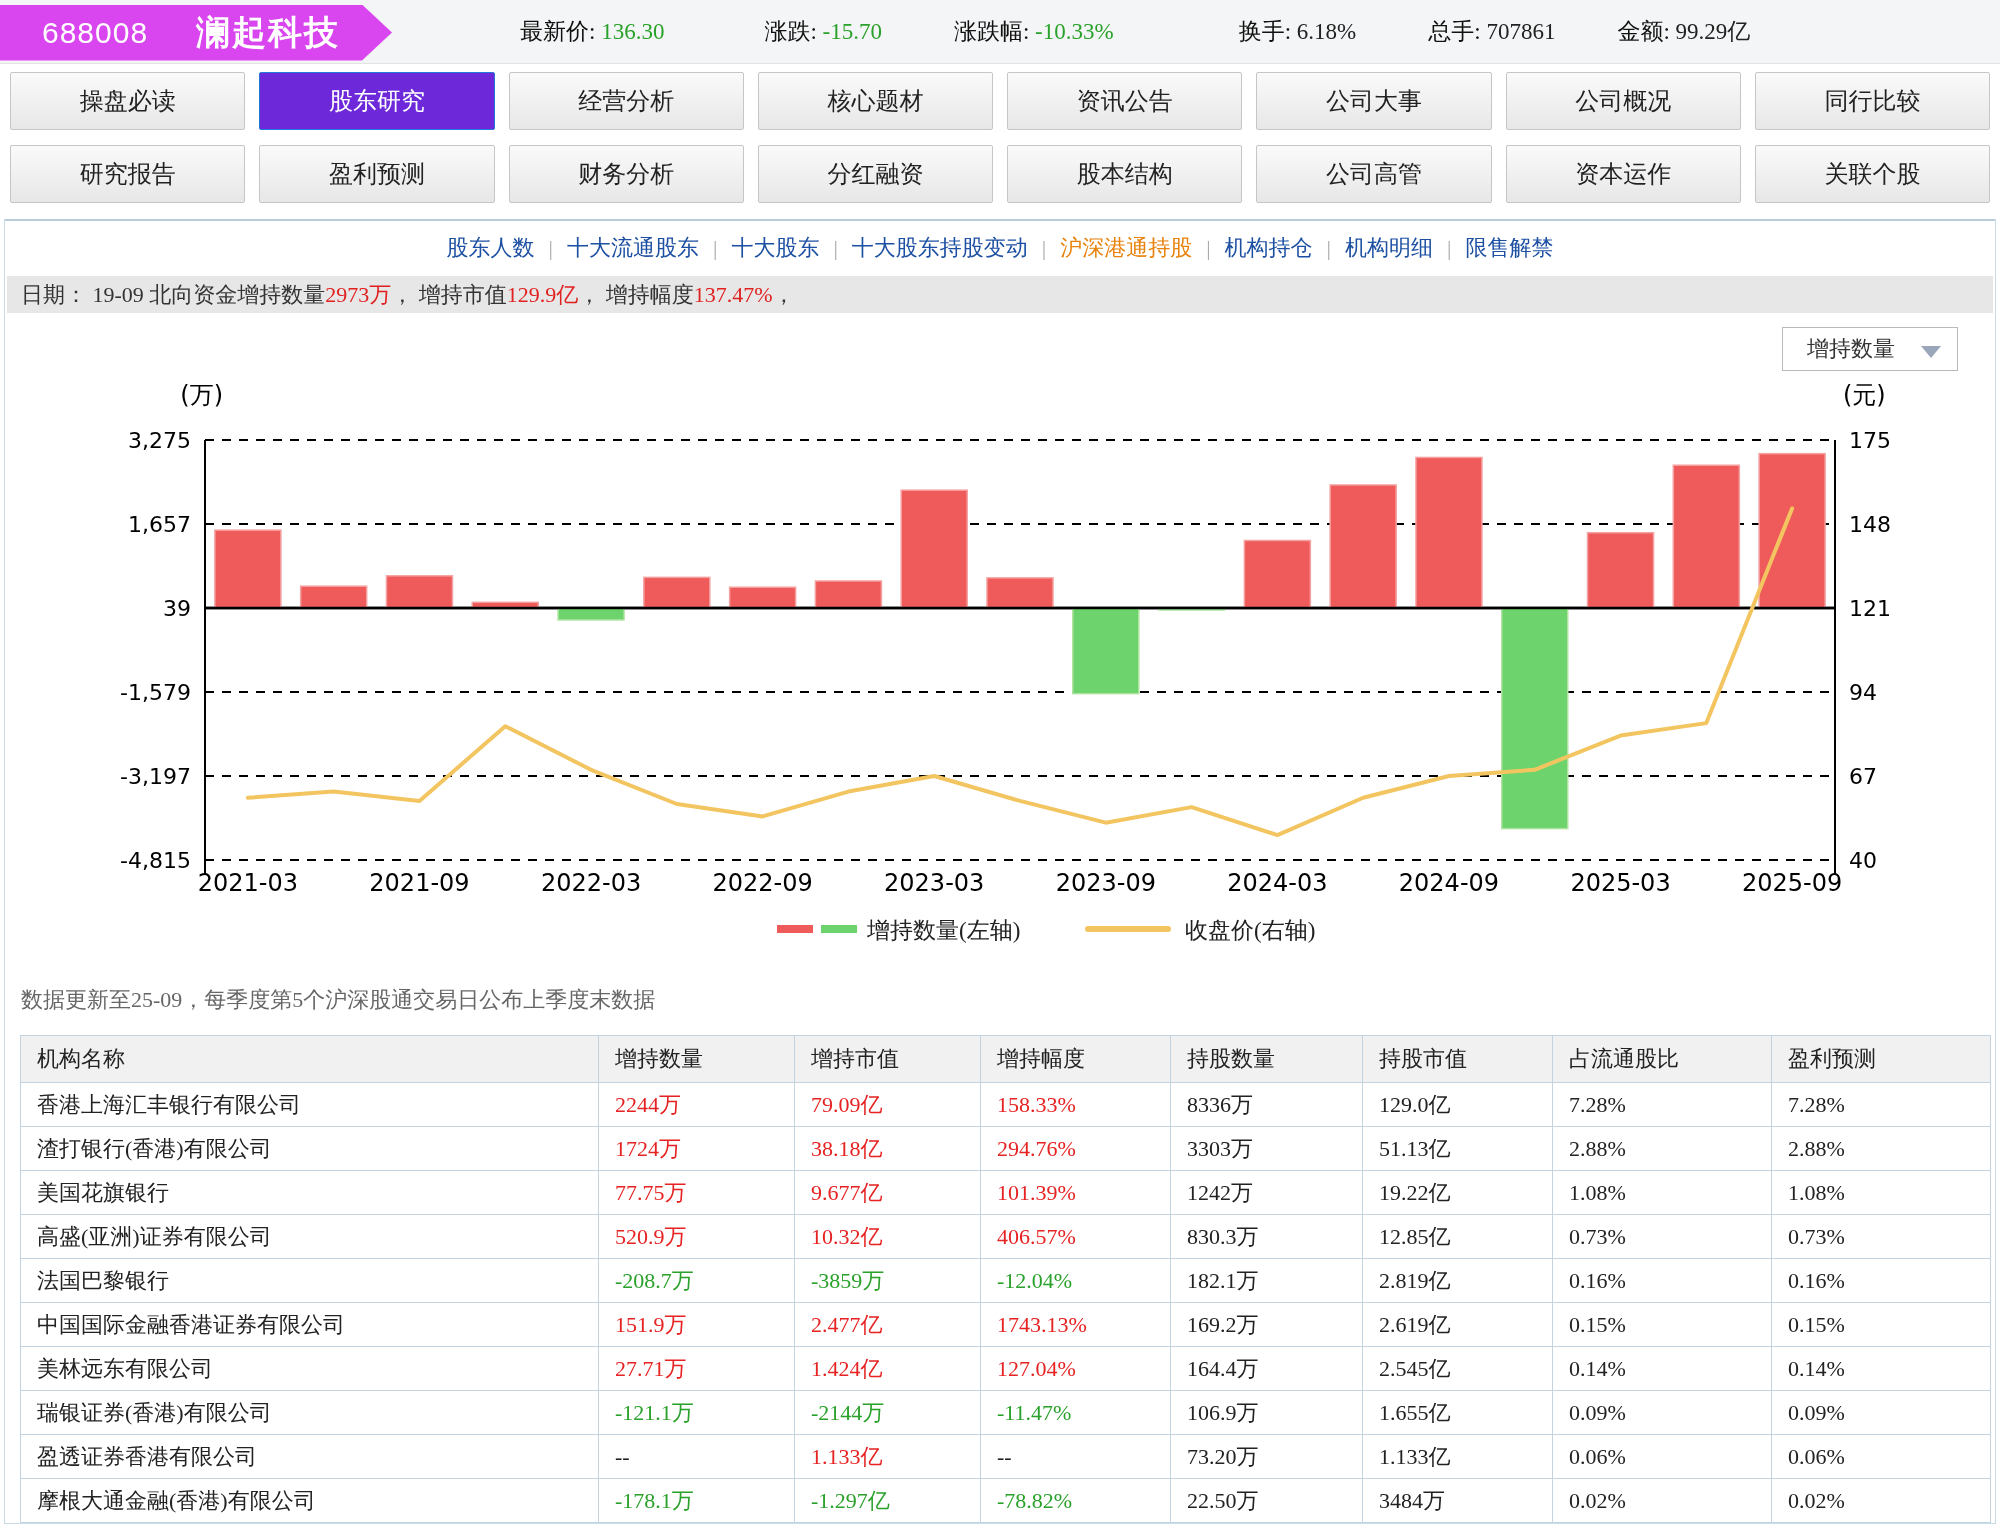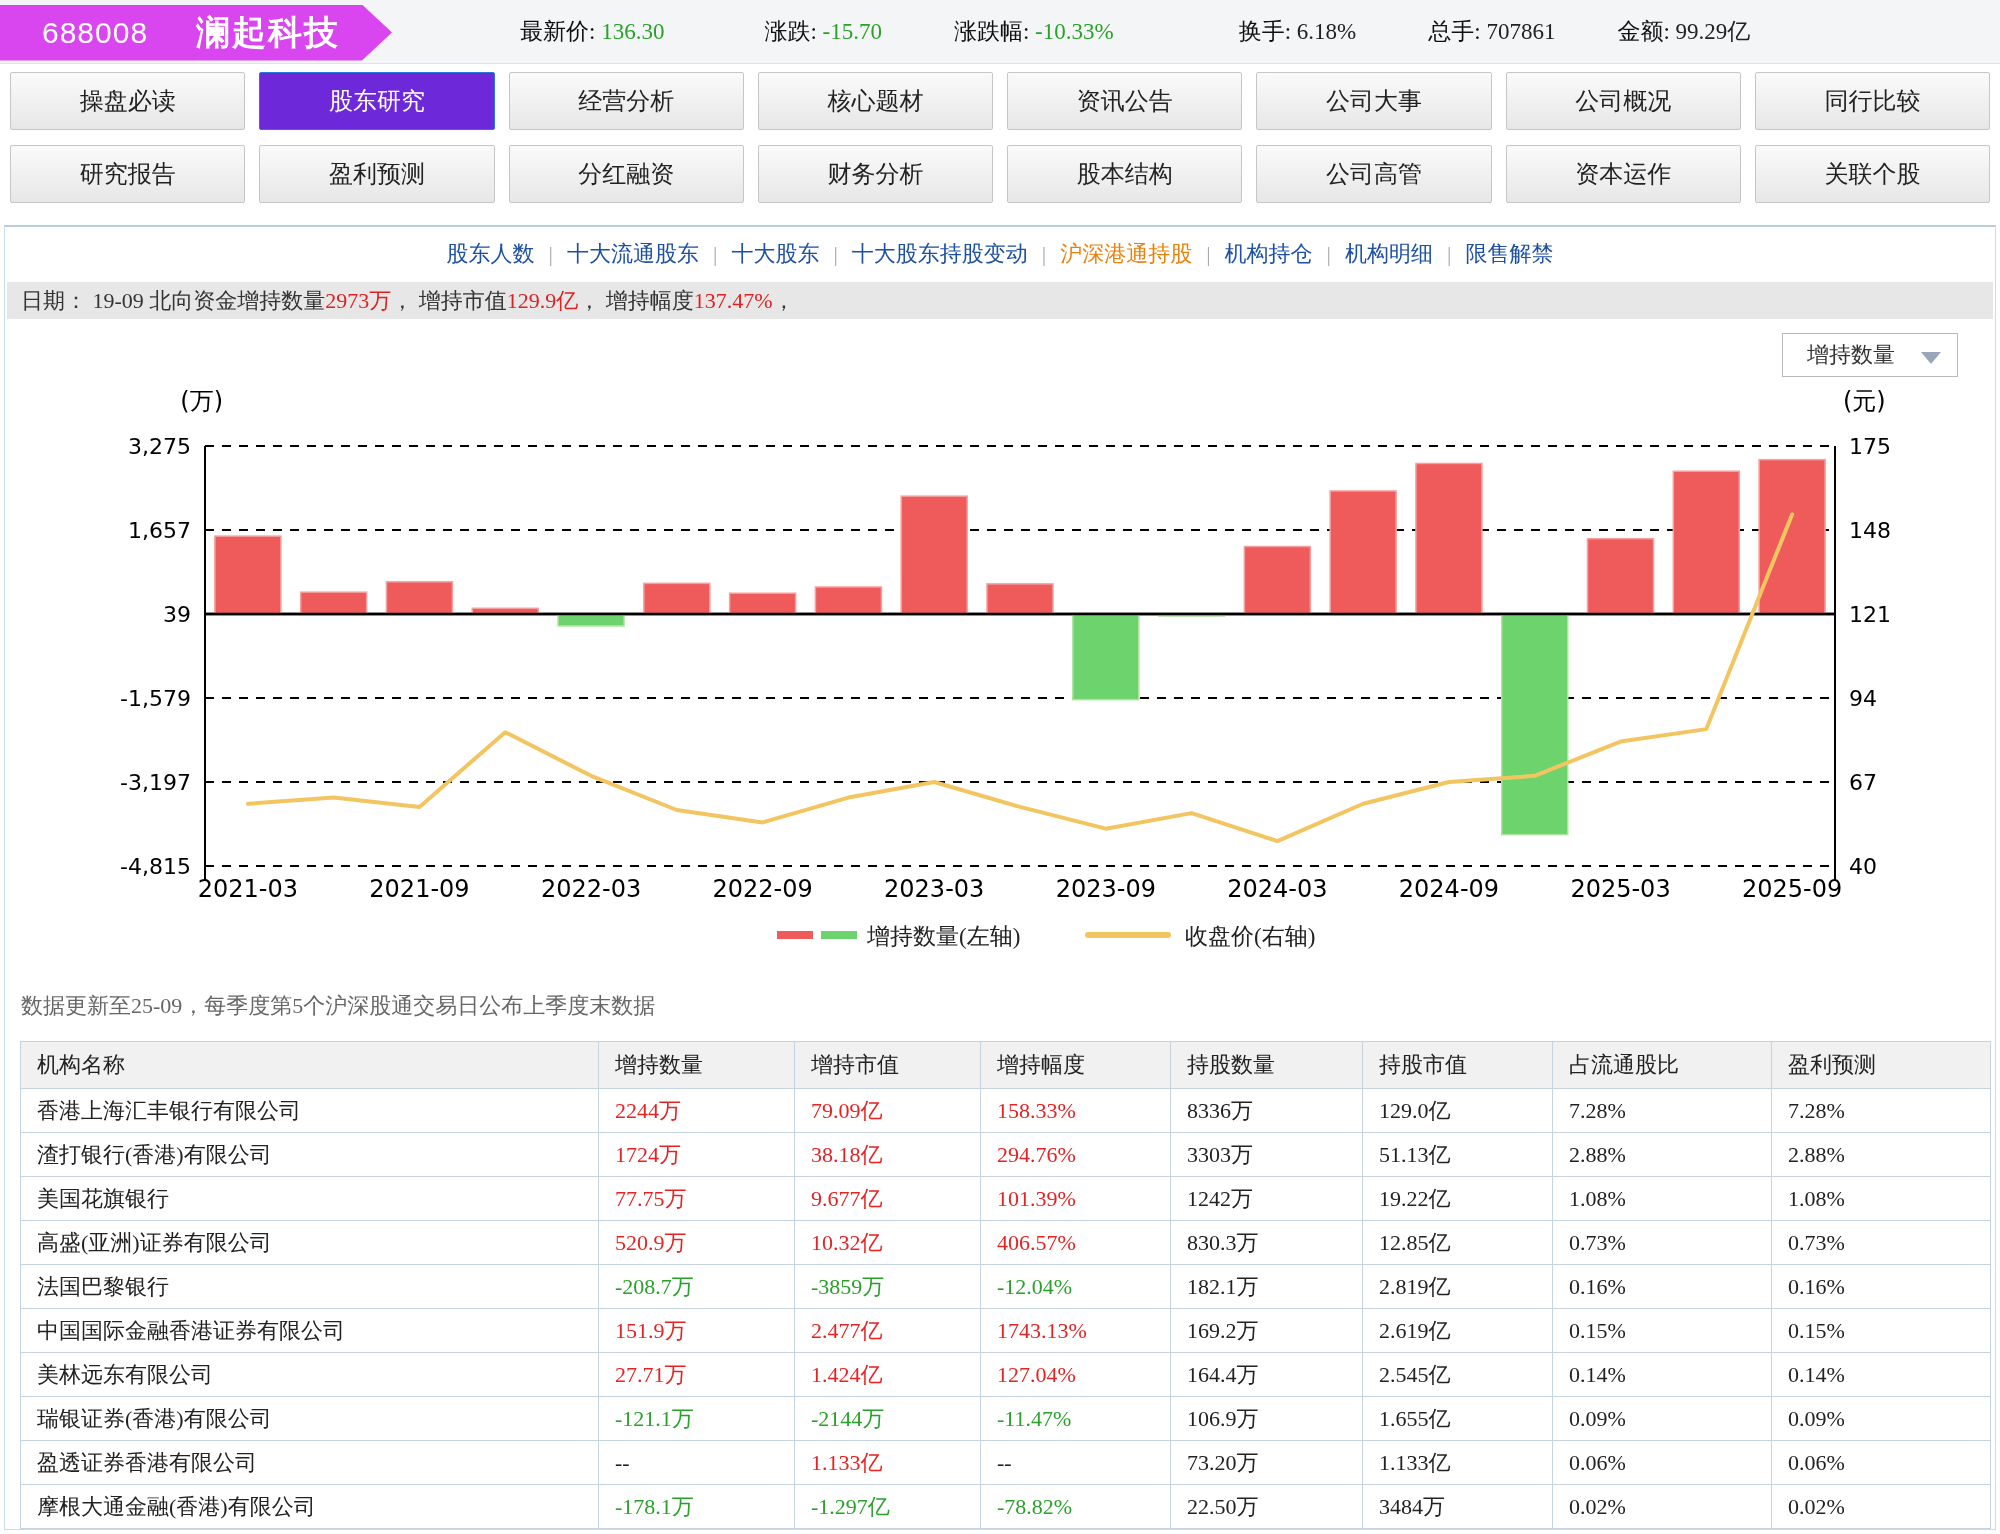"操盘必读" .nav { padding: 8px 10px 22px -> 8px 10px 16px }
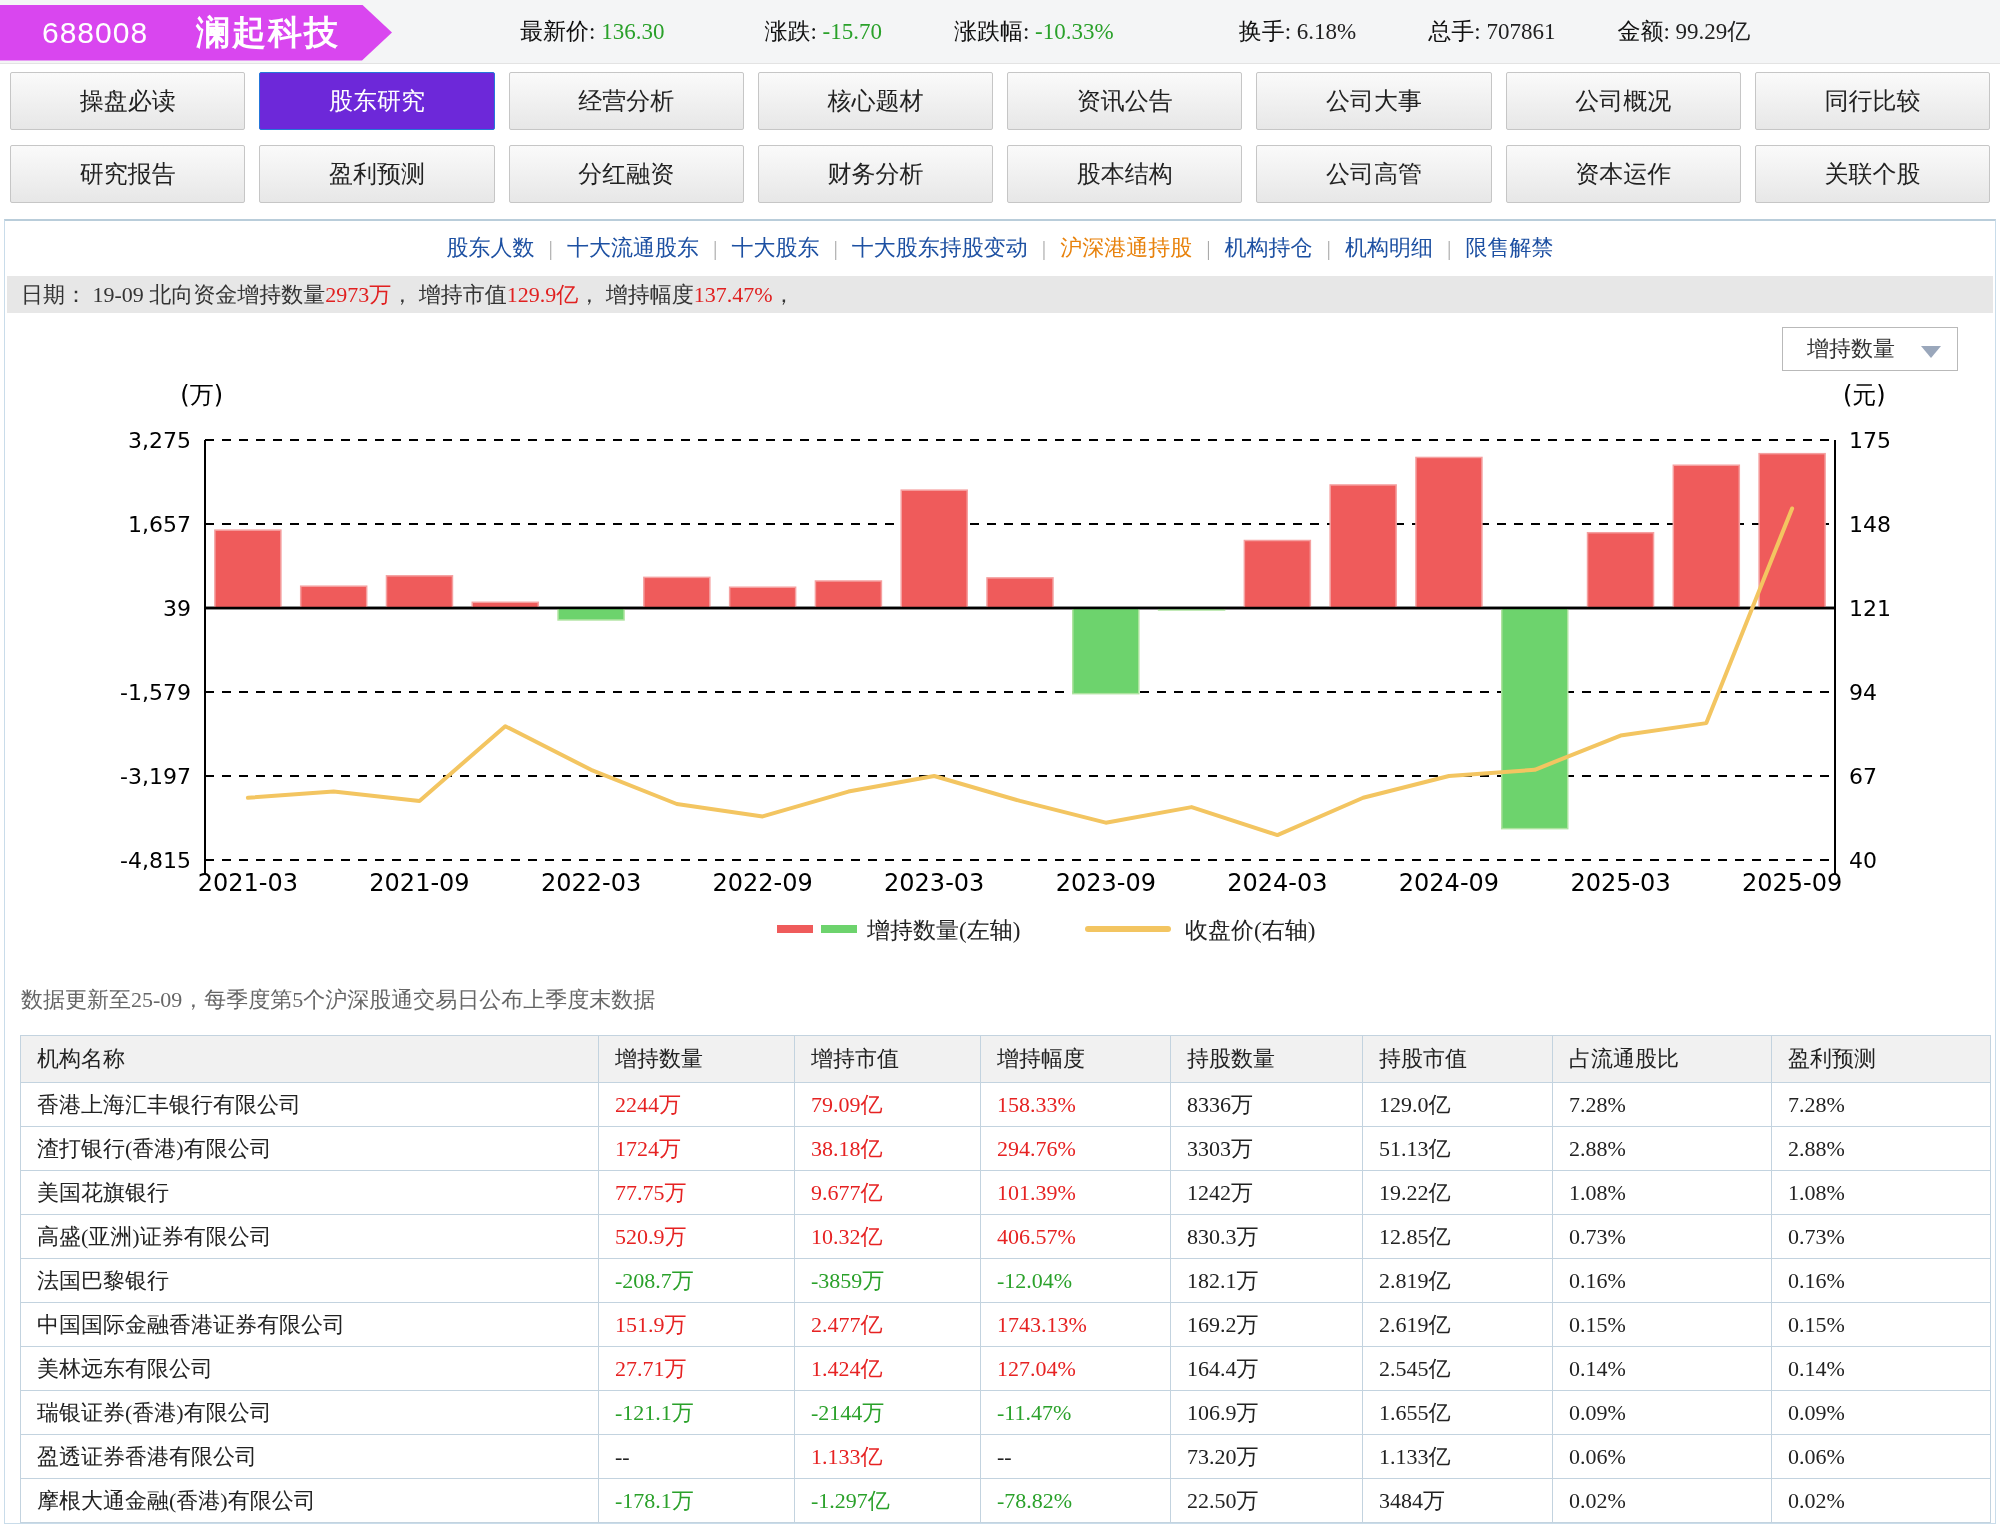"分红融资" div.nav-btn { order: before "财务分析" -> after "财务分析" }
